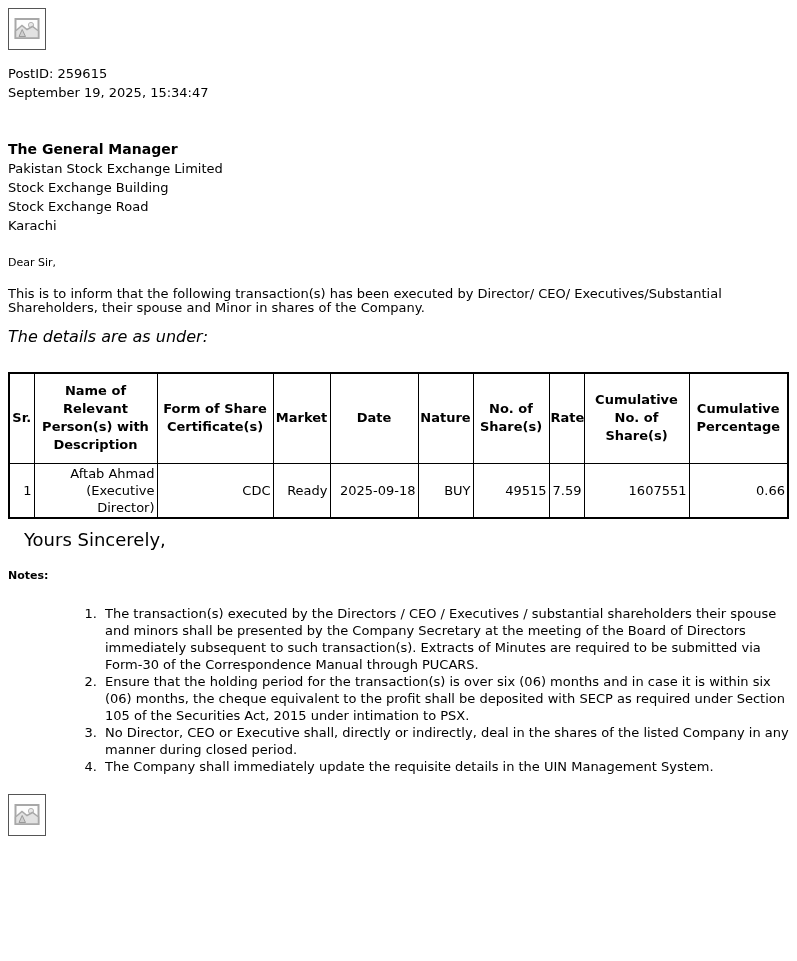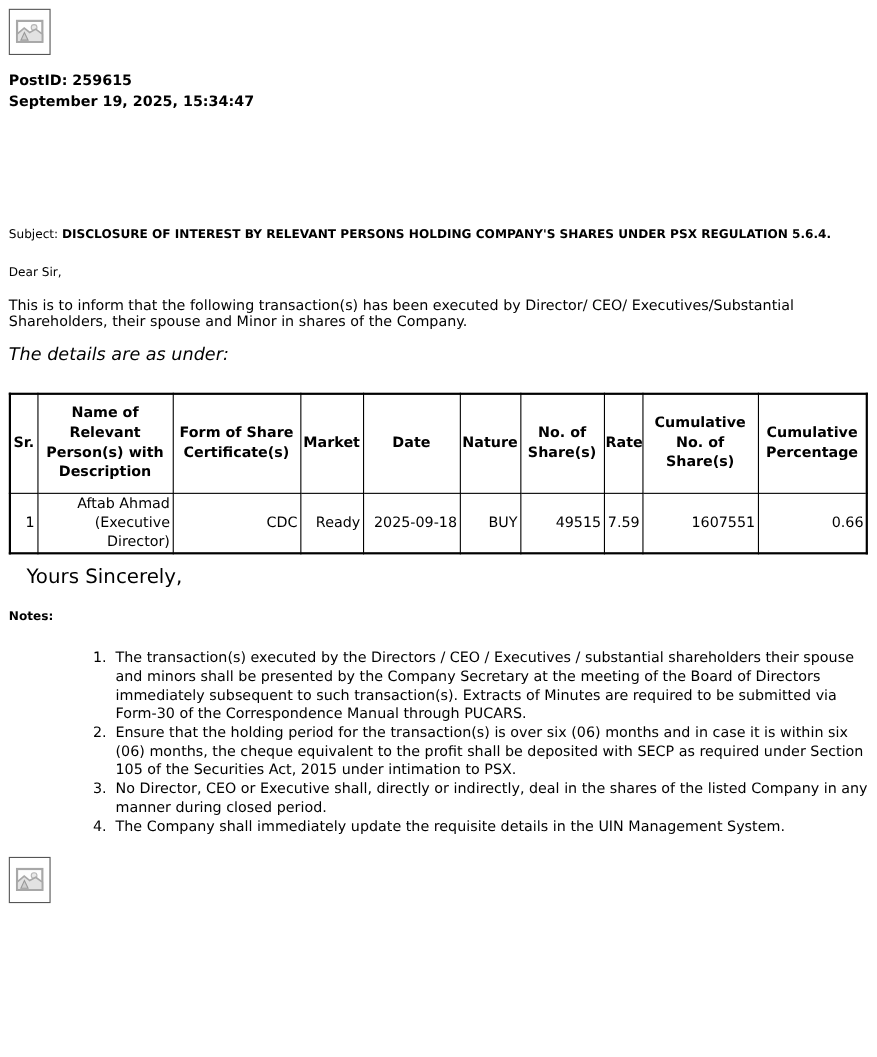"PostID: 259615" .meta { font-weight: bold -> none }
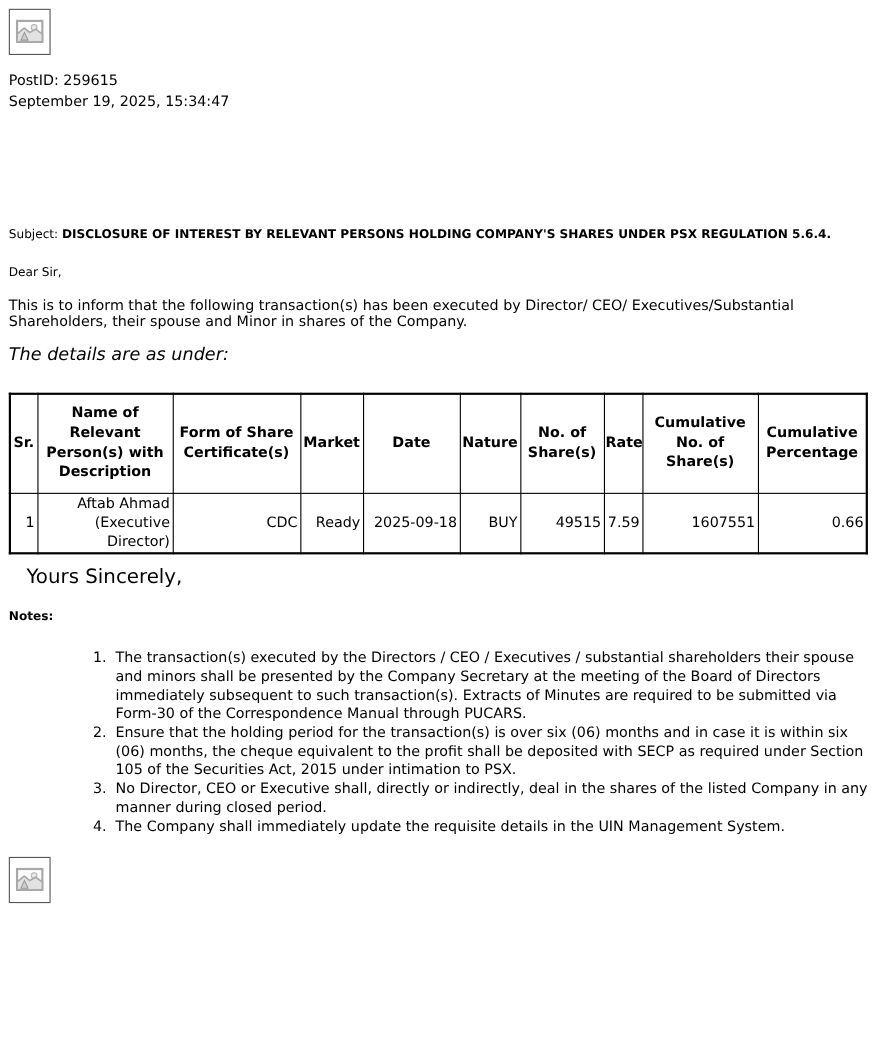"The General Manager" div.recipient { html: none -> <div> <div>The General Manager</div> <div>Pakistan Stock Exchange Limited</div> <div>Stock Exchange Building</div> <div>Stock Exchange Road</div> <div>Karachi</div> </div> }
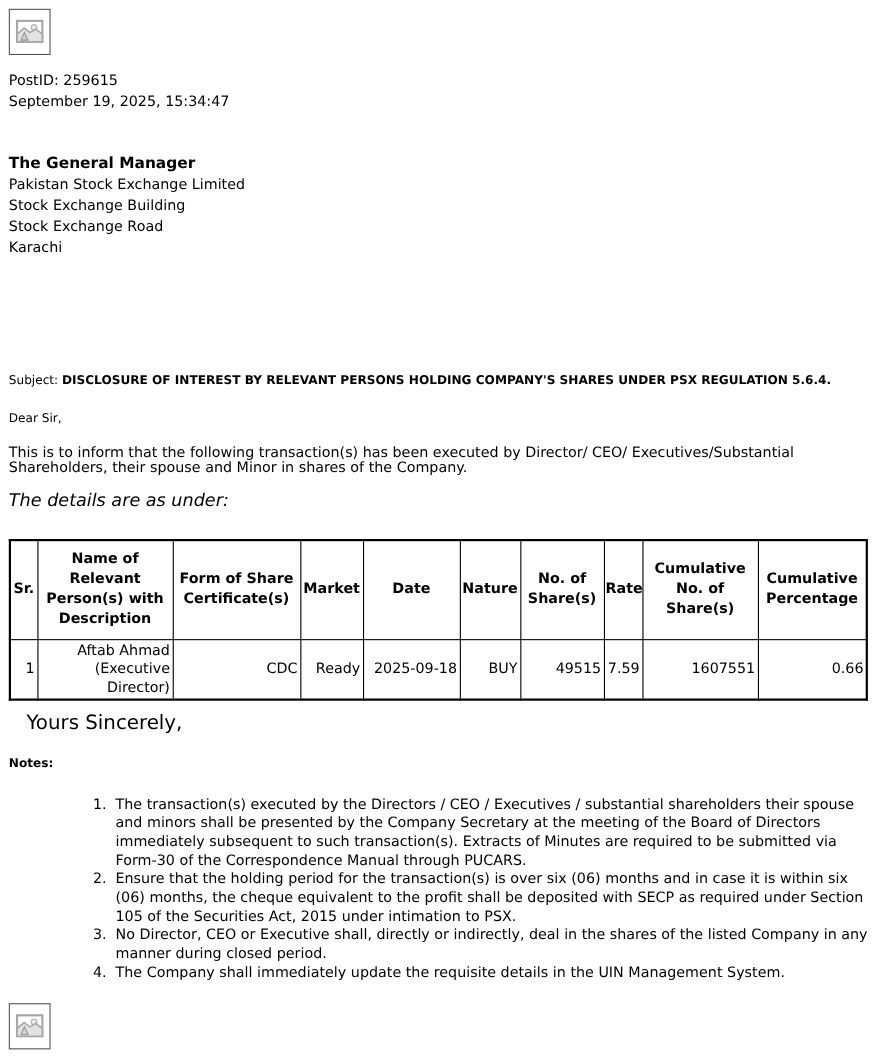"Subject: DISCLOSURE OF INTEREST BY" div.subject { html: <div> <span>Subject:</span> <span>DISCLOSURE OF INTEREST BY RELEVANT PERSONS HOLDING COMPANY'S SHARES UNDER PSX REGULATION 5.6.4.</span> </div> -> none }
